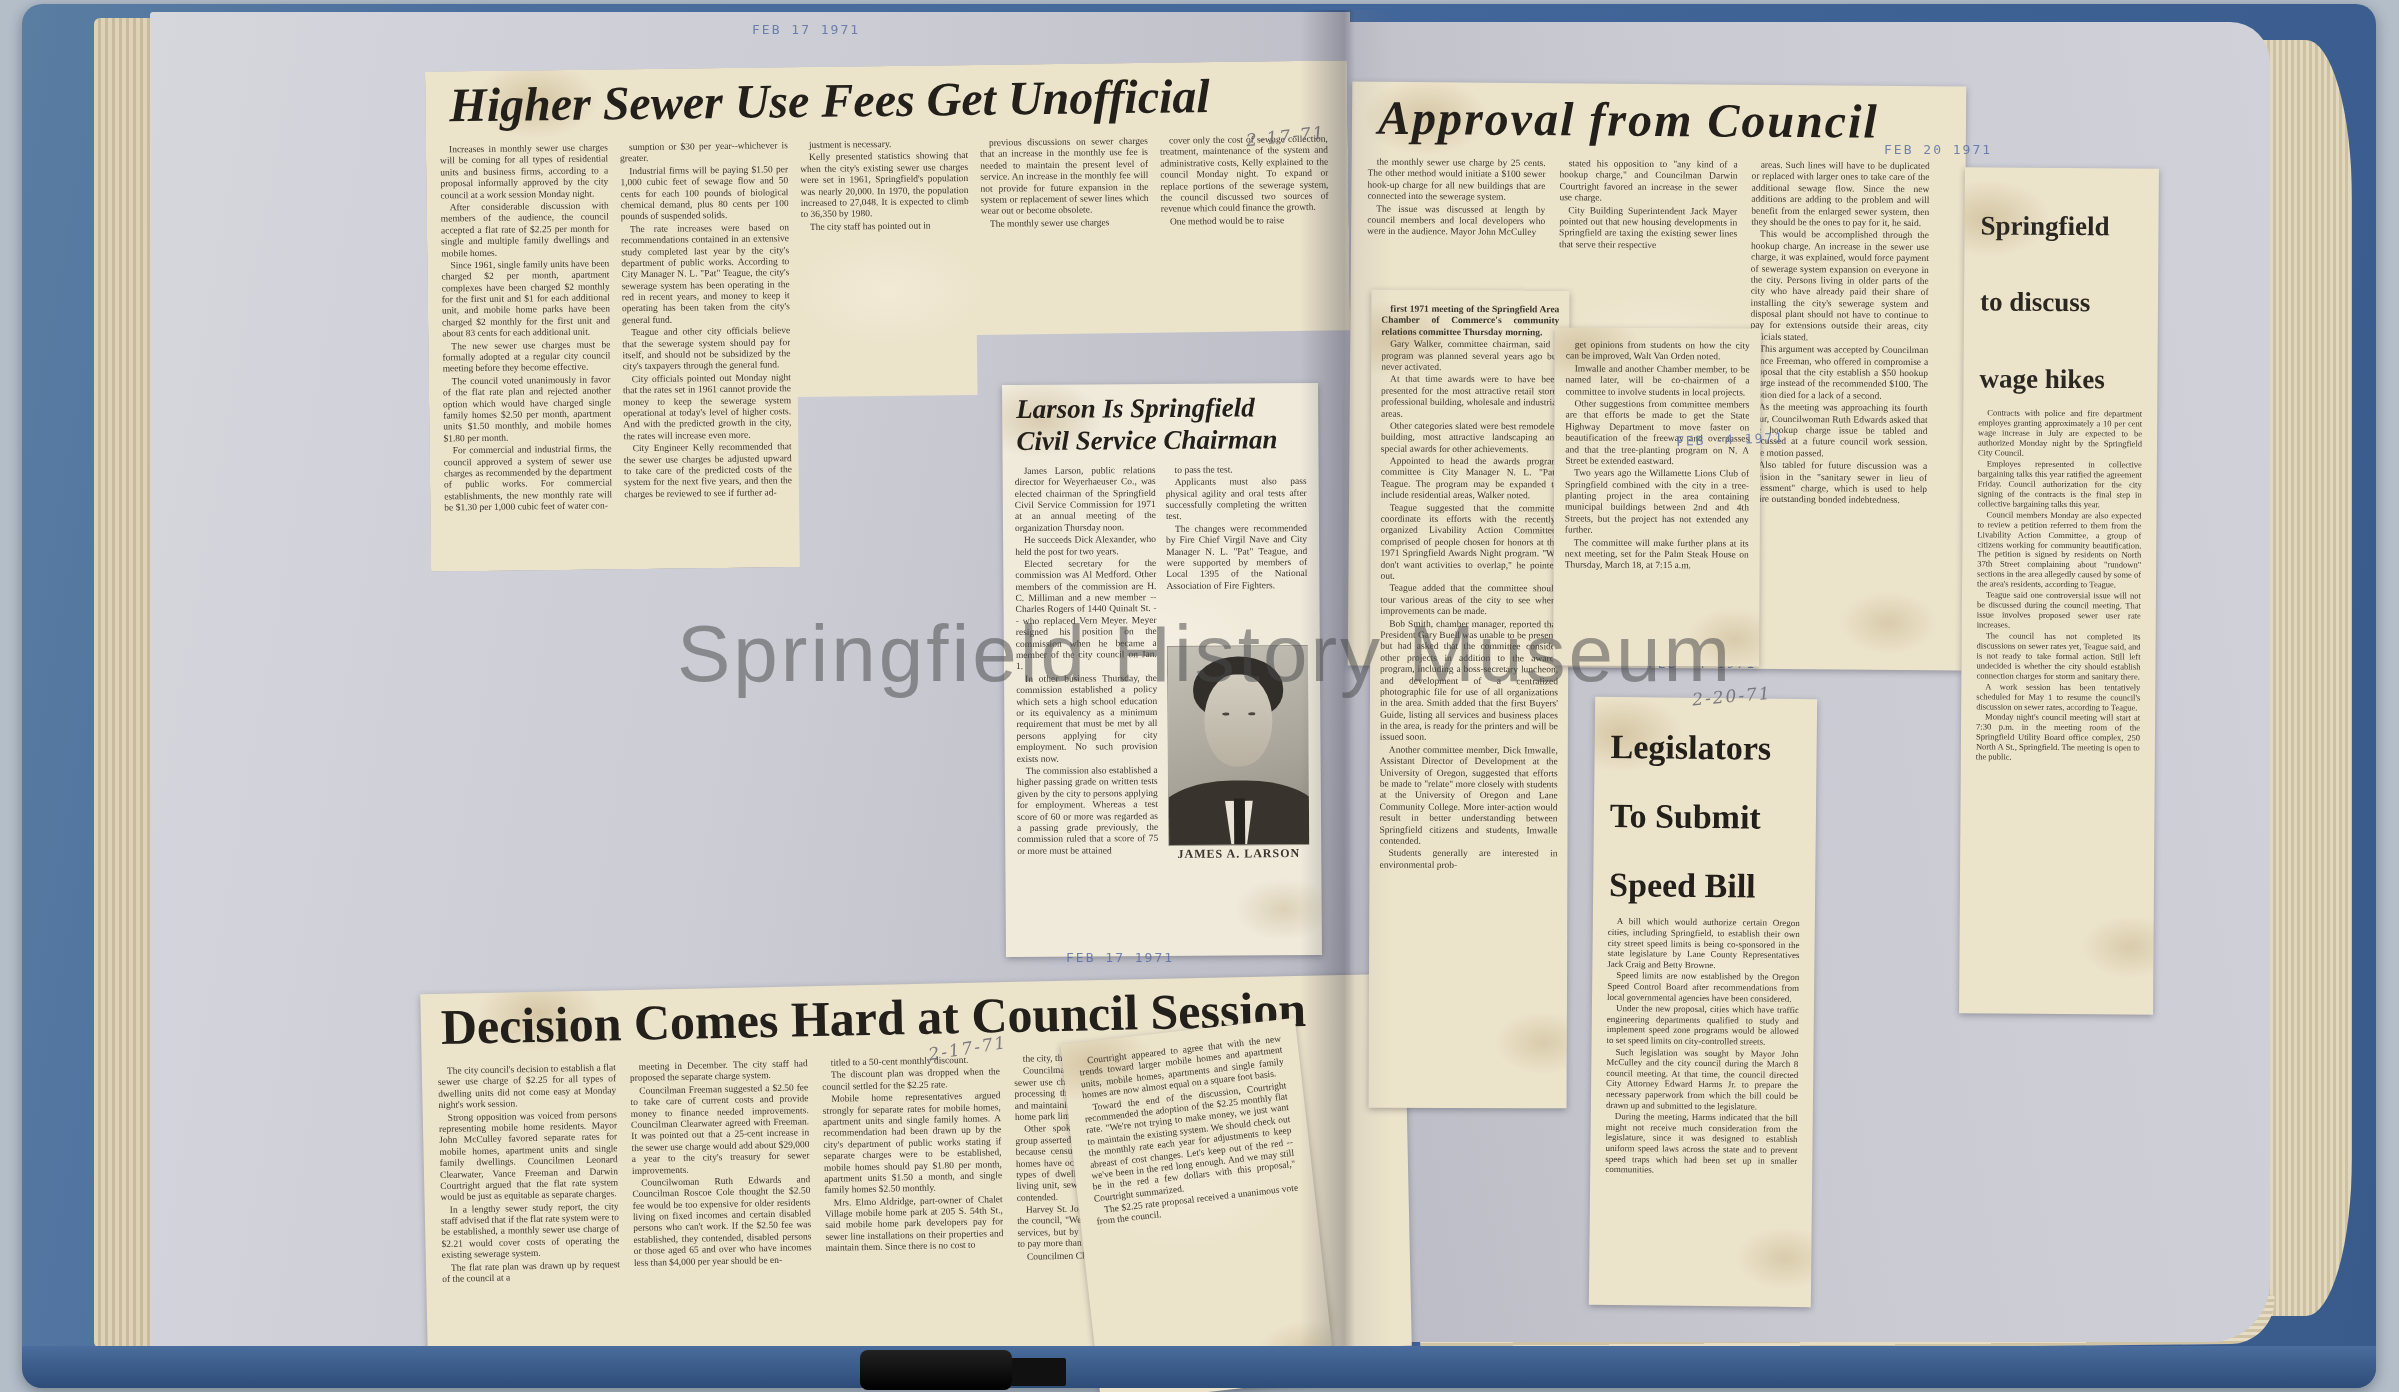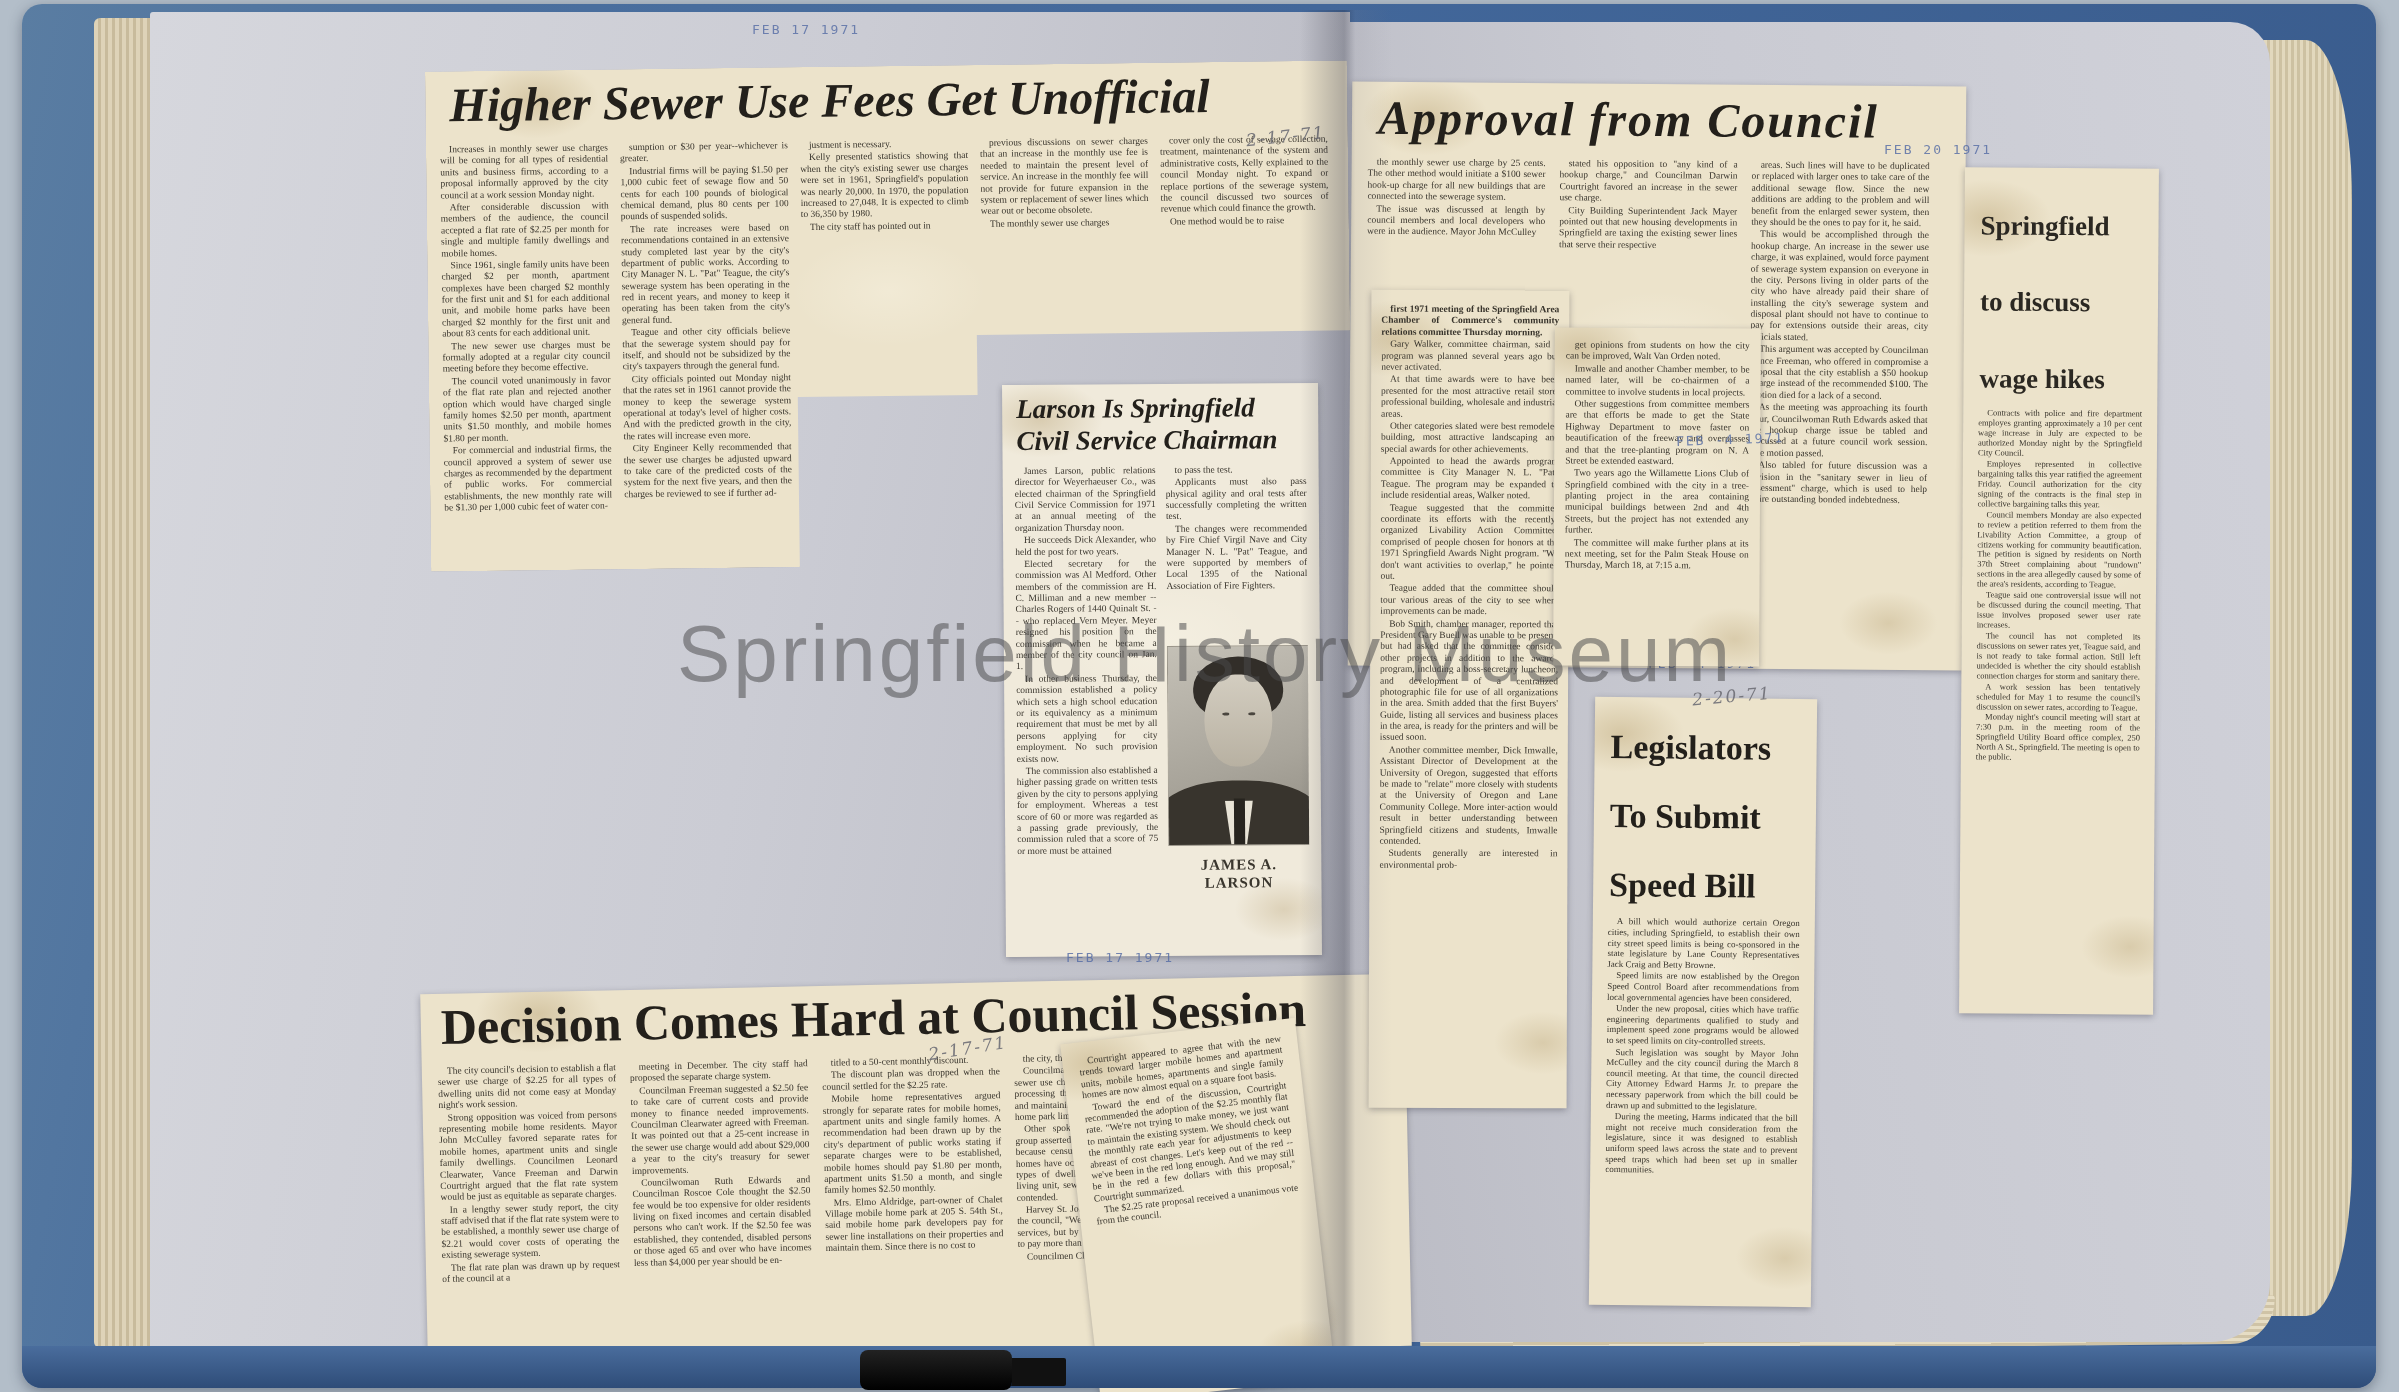"JAMES A. LARSON" .photo-caption { font-size: 15px -> 12px; margin-top: 10px -> 1px }
